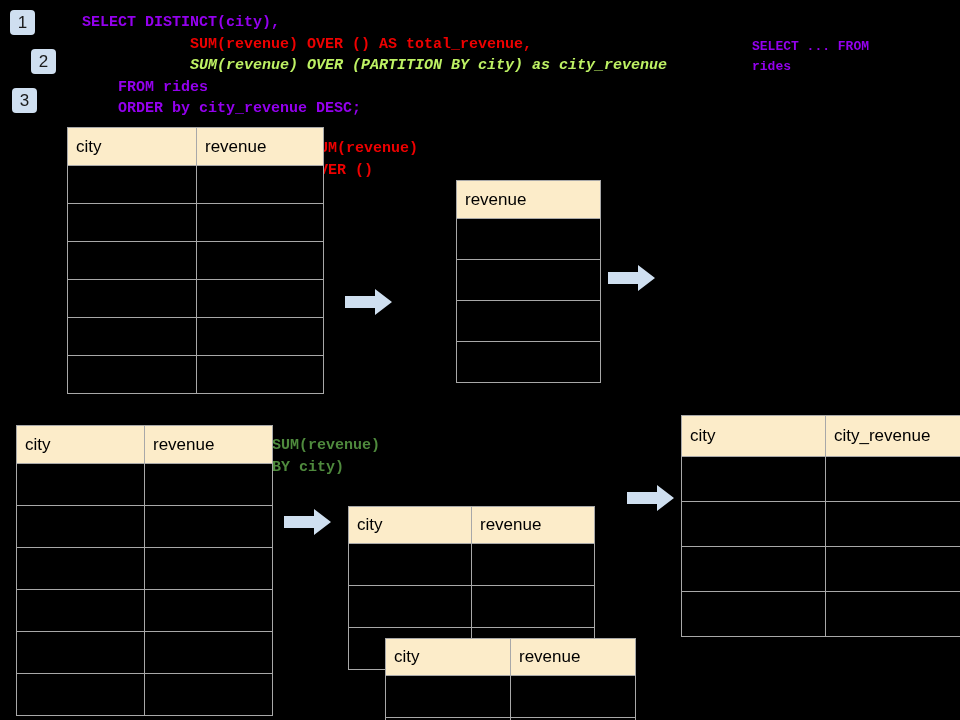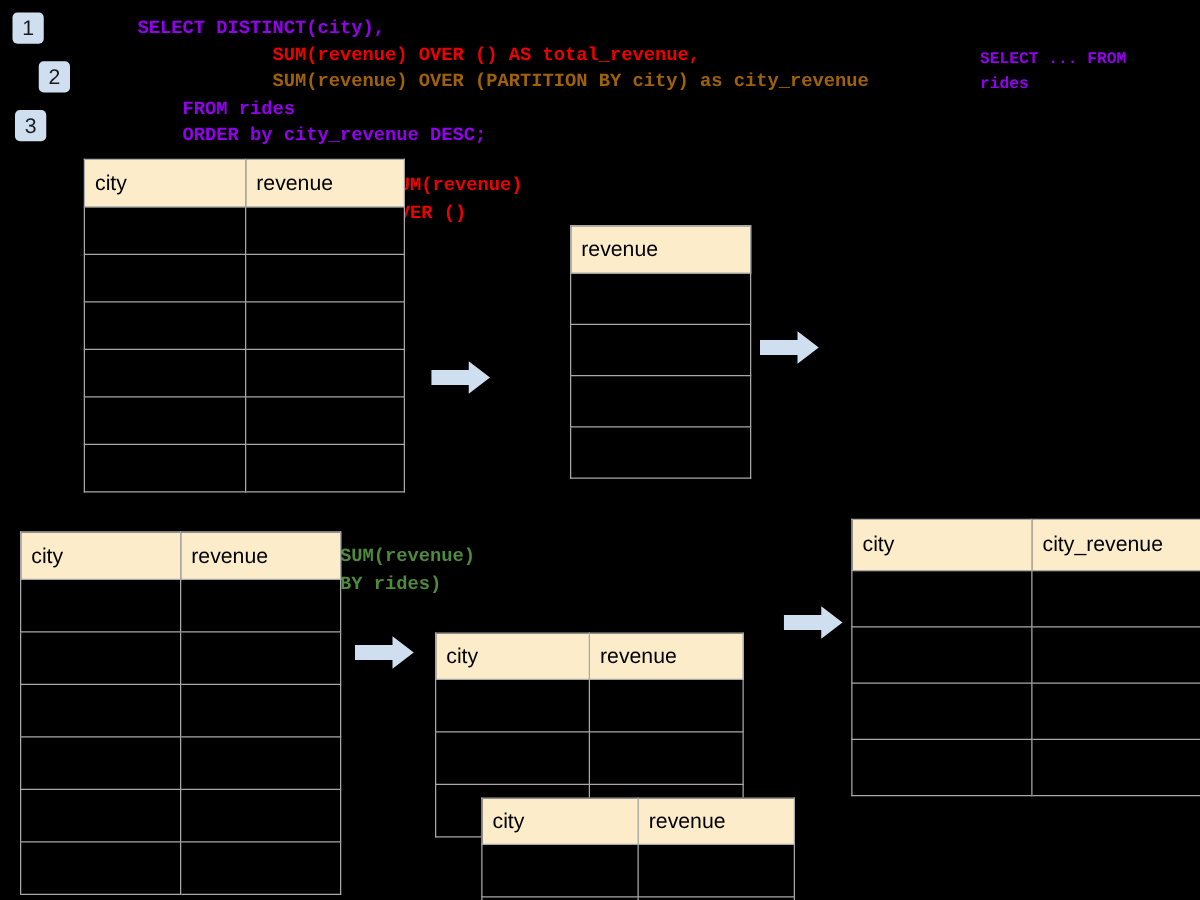"SELECT DISTINCT(city)," .sql { margin-left: 28px -> none }
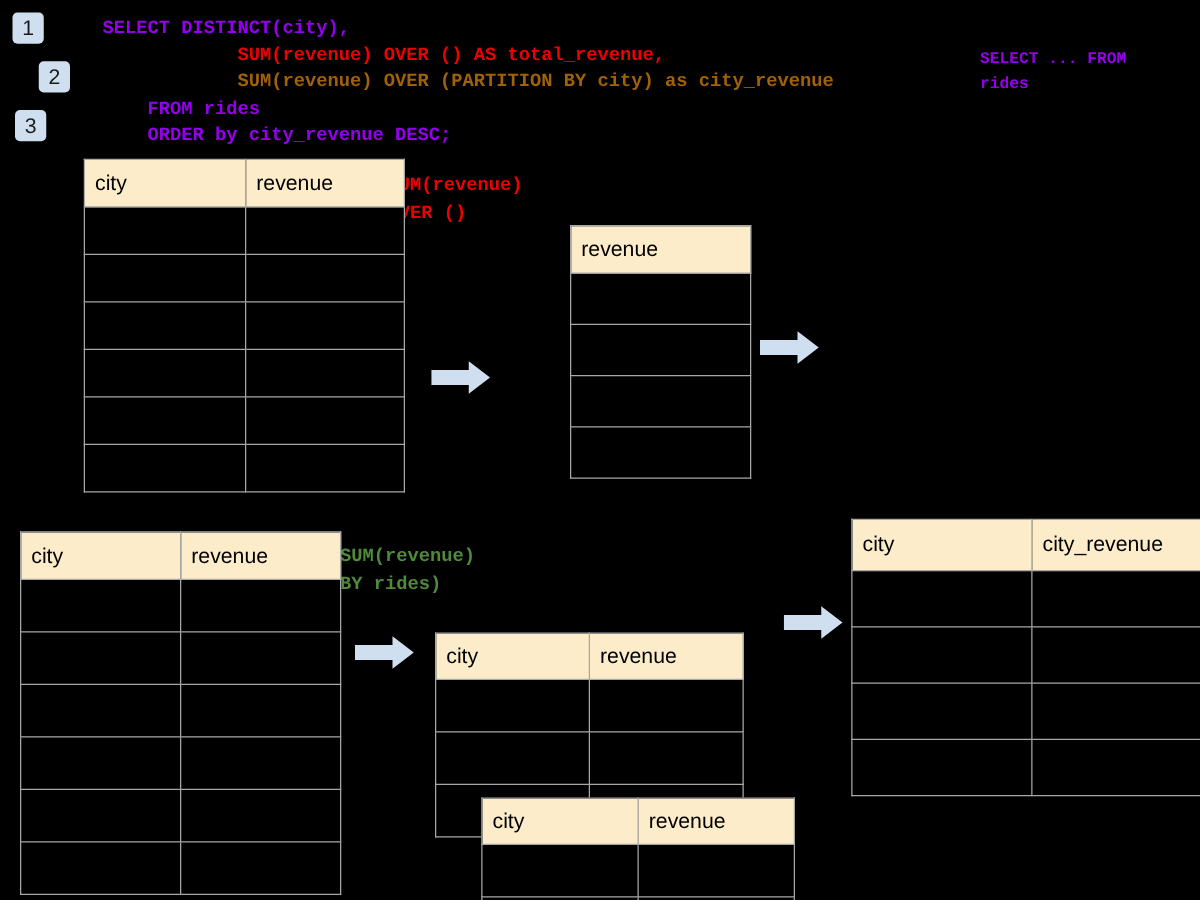"SELECT ... FROM" div.sql-right { left: 784px -> 752px }
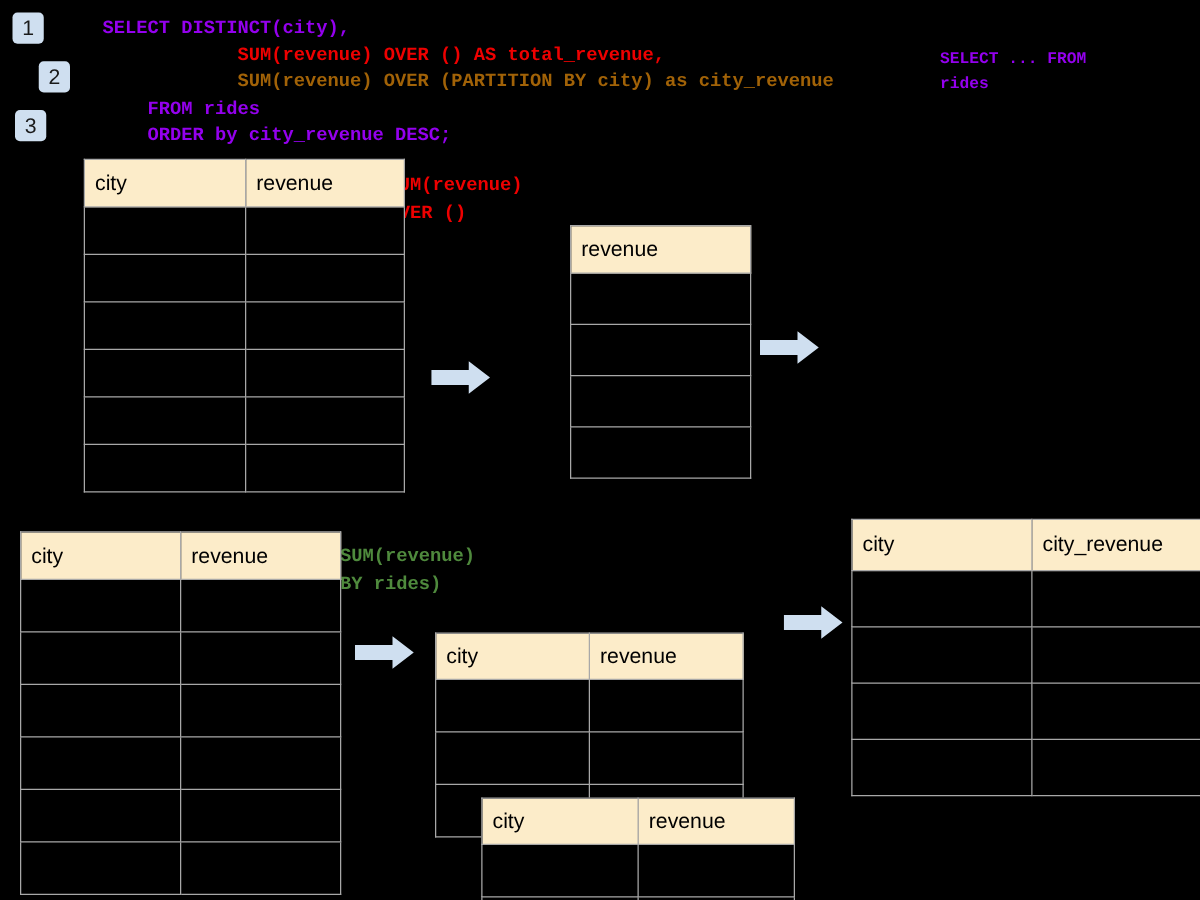"SUM(revenue) OVER (PARTITION BY city)" .c-green { color: #a16207 -> #bef264; font-style: none -> italic }
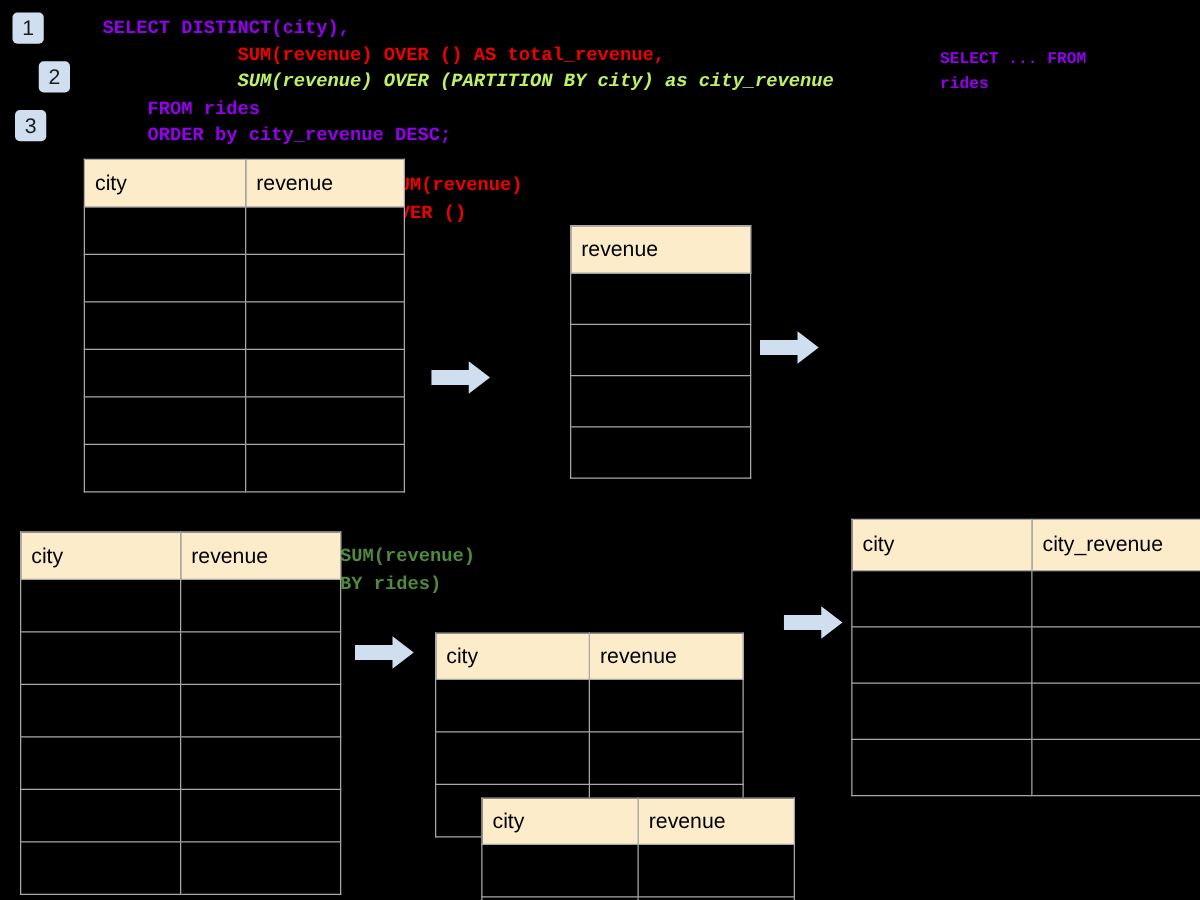"BY rides)" div { text: rides -> city }
